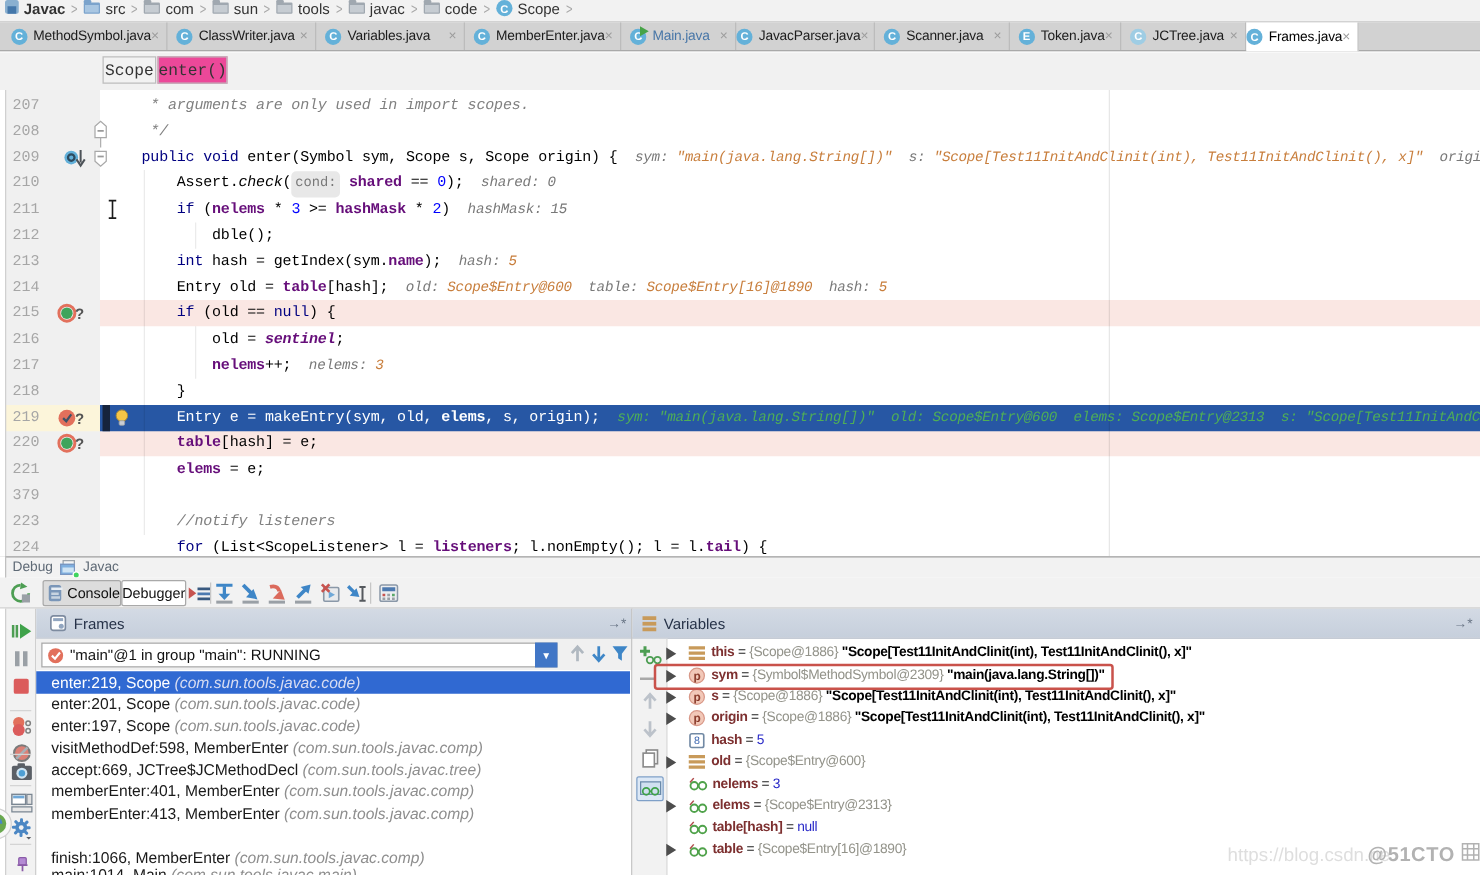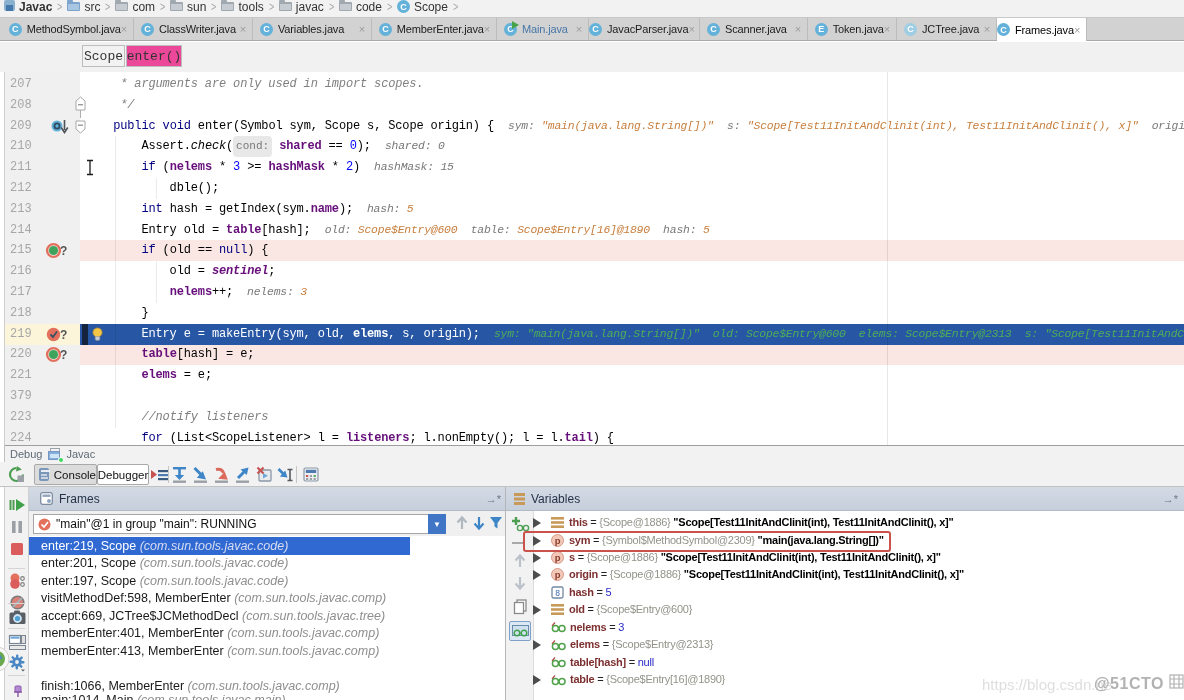"enter:219, Scope" .frow { width: 381px -> 475px }
